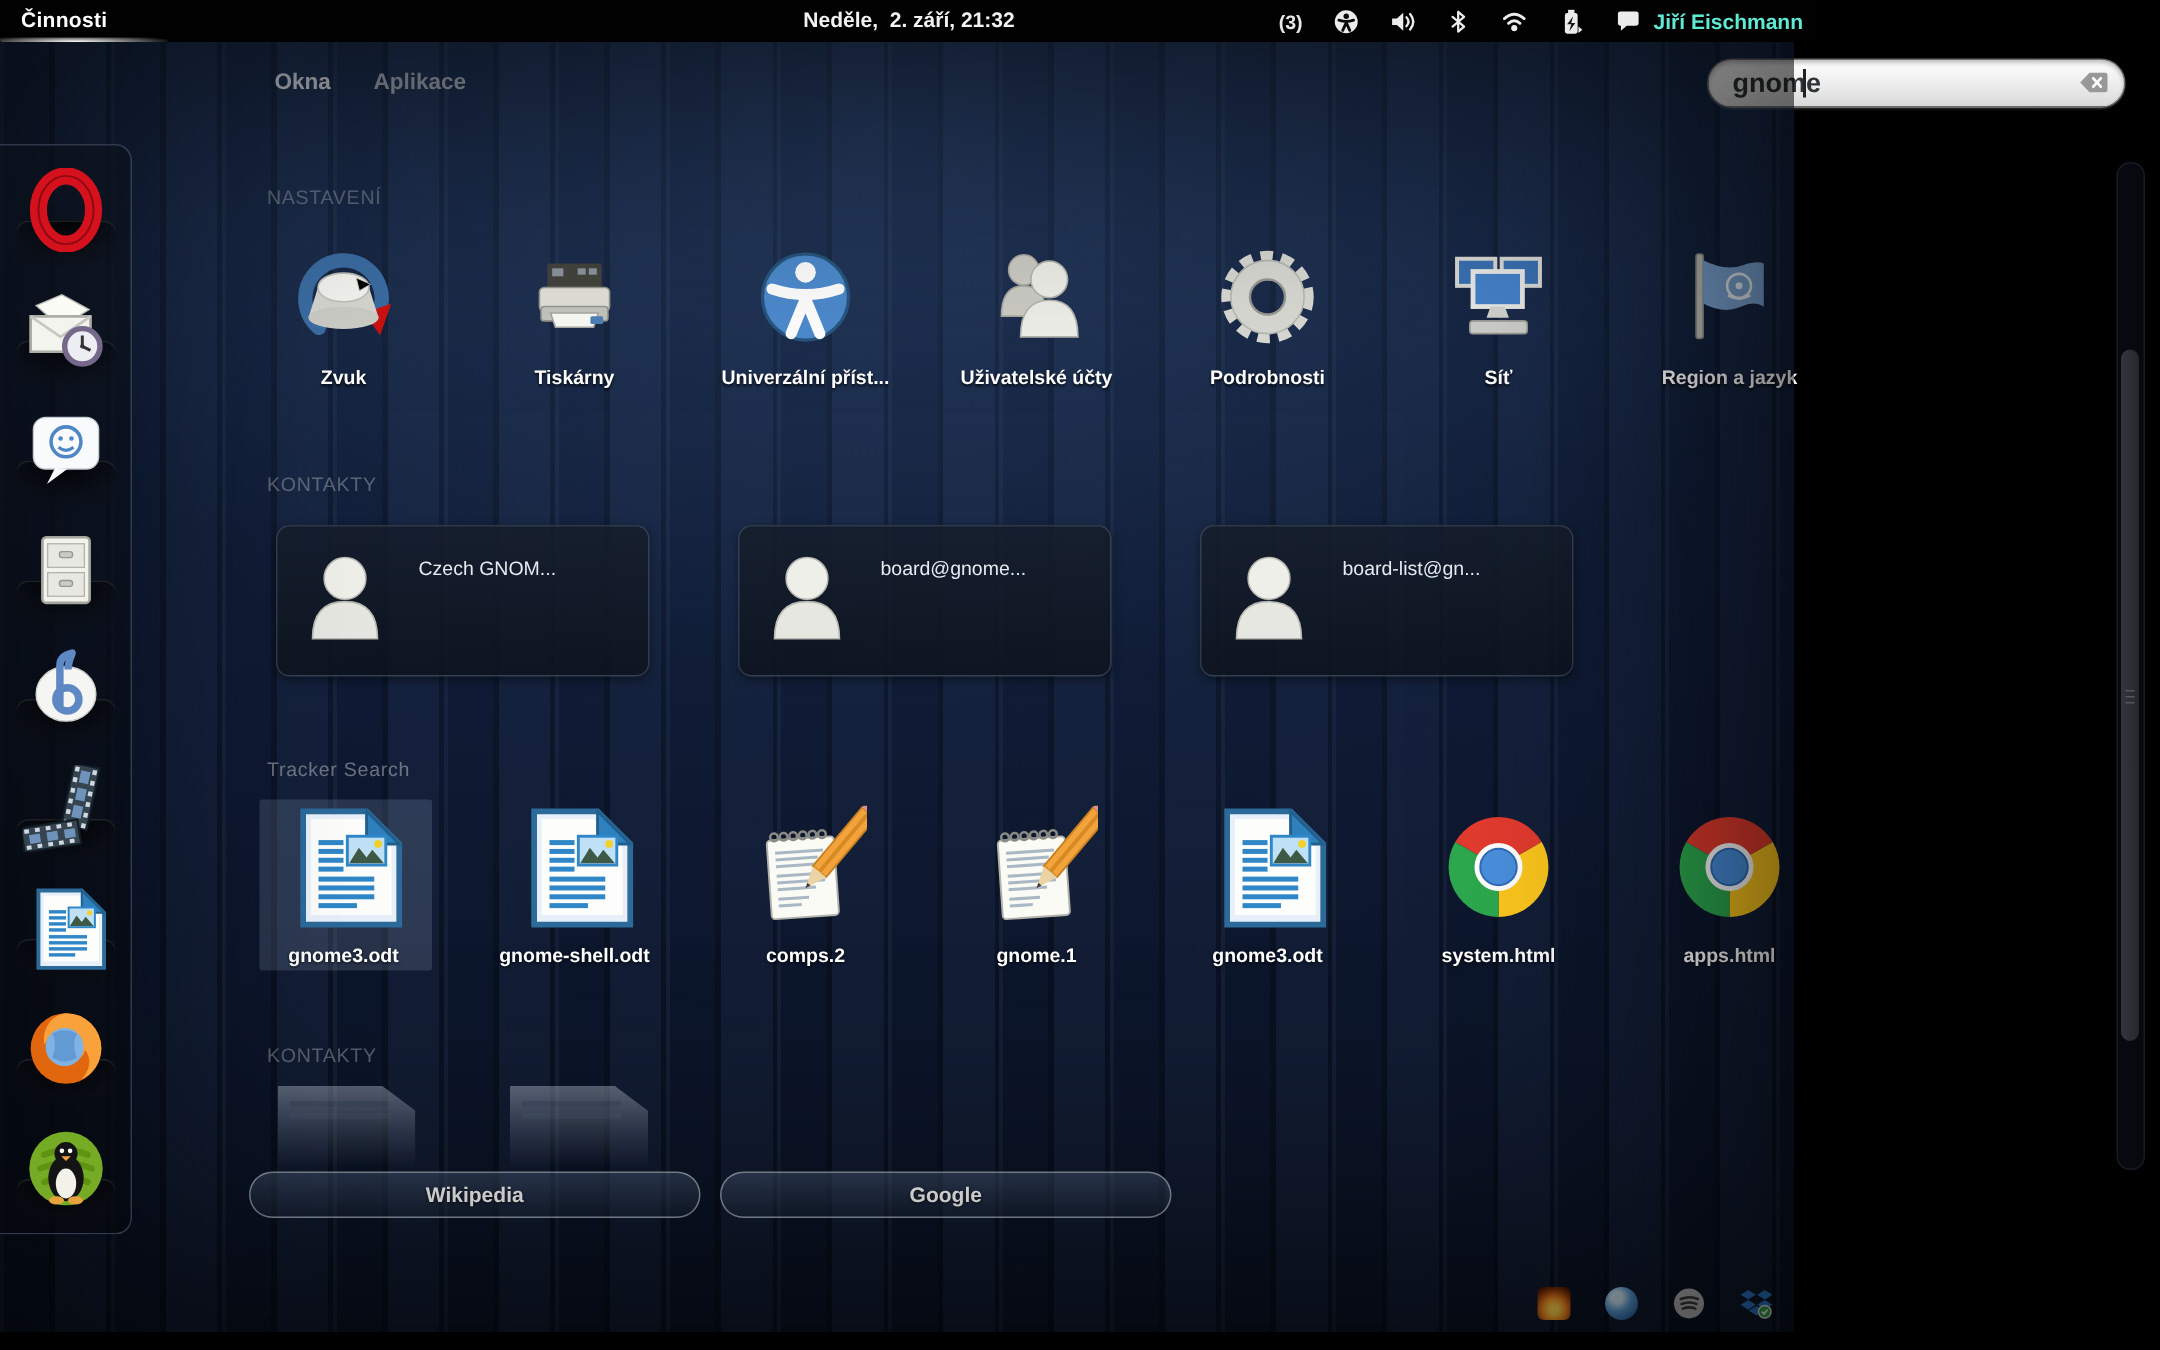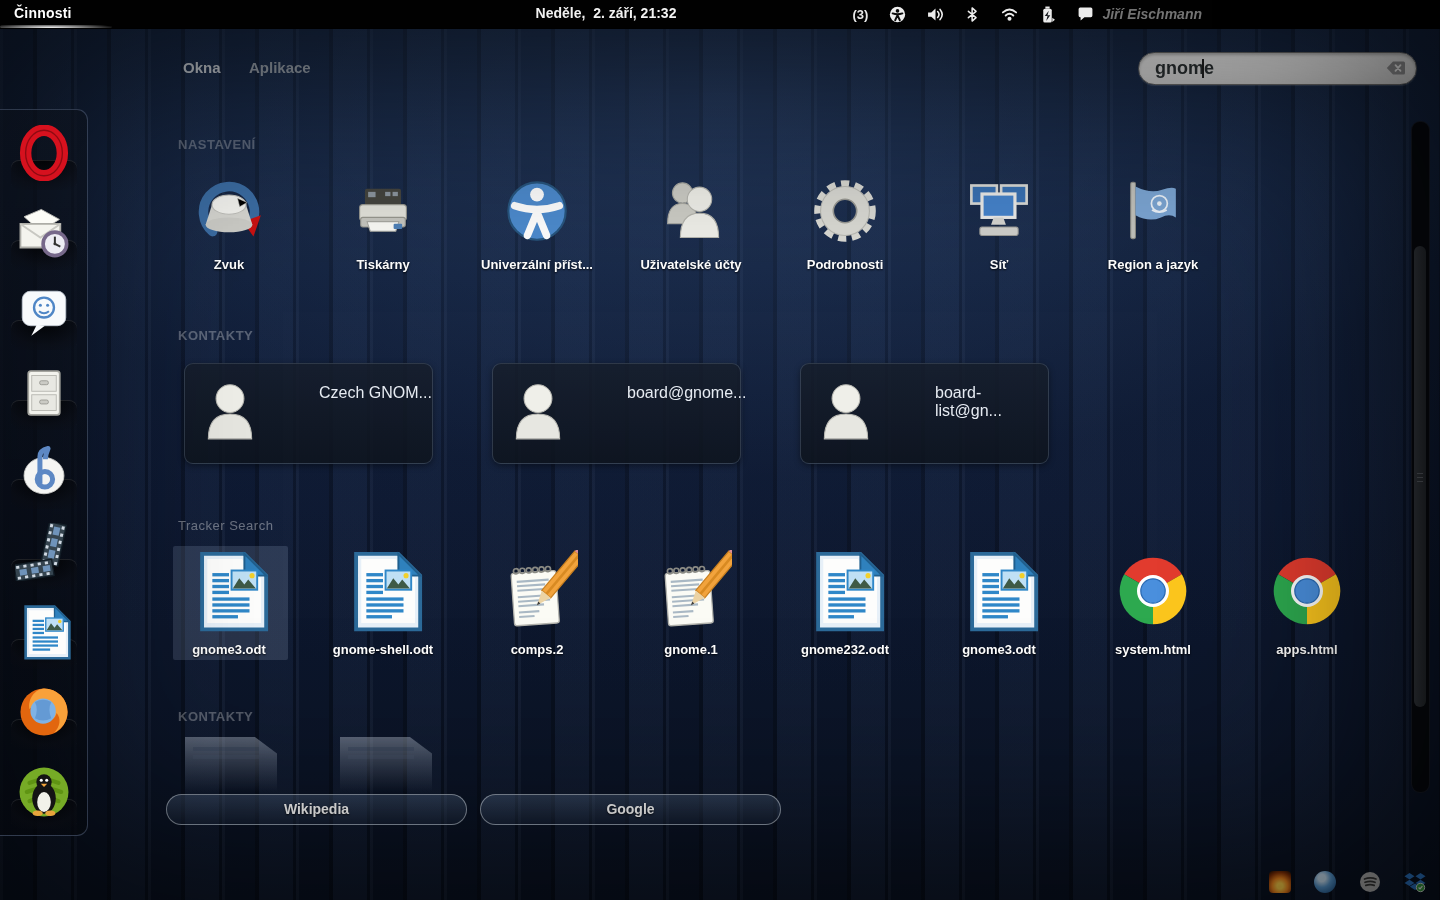"Jiří Eischmann" .useritem { color: #737373 -> #5eead4; font-style: italic -> none }
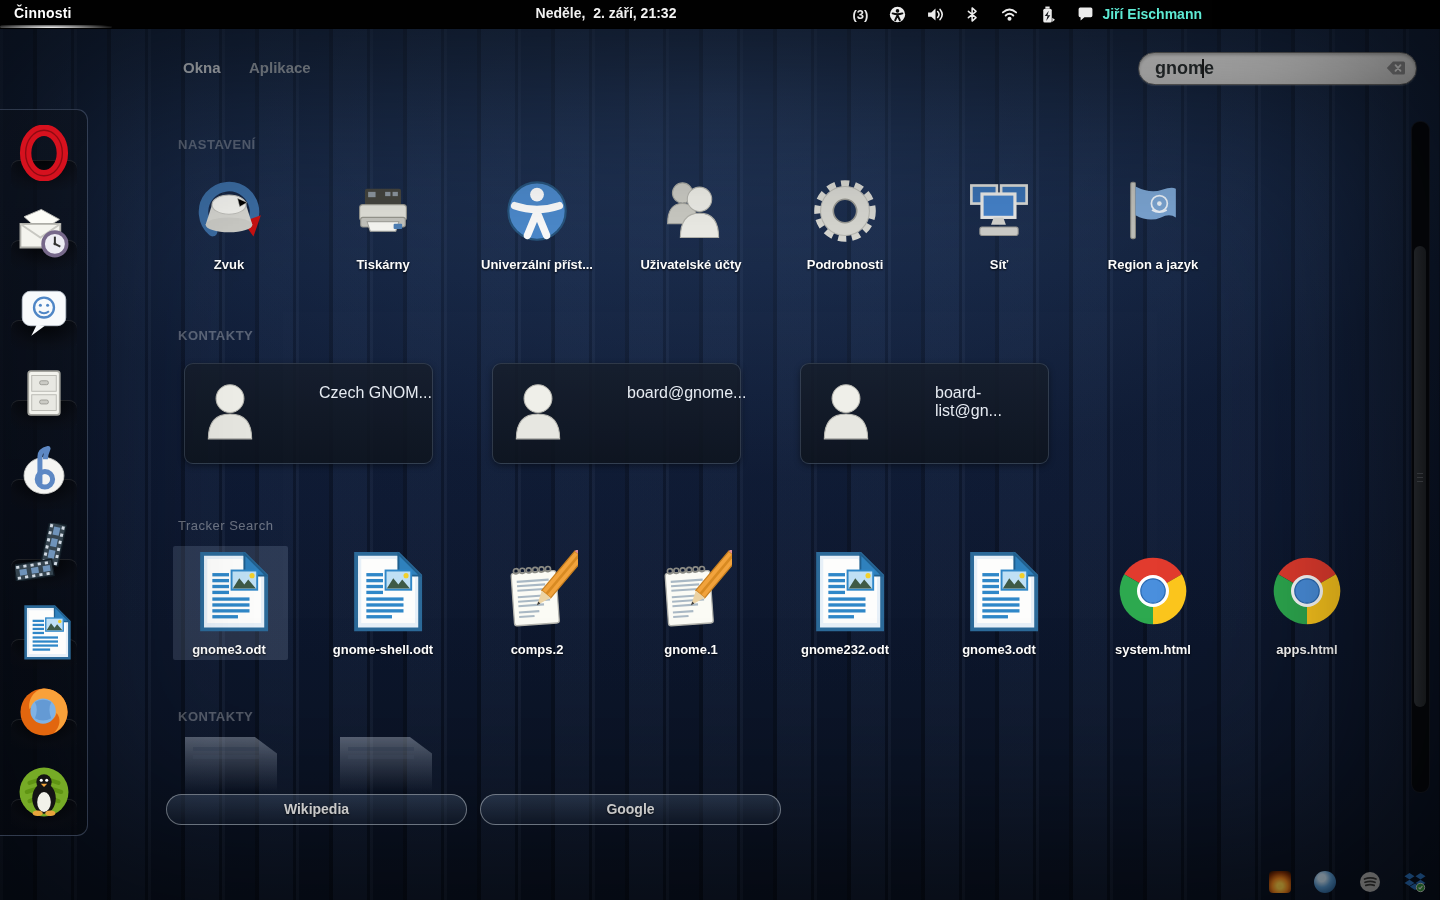"Okna" .overview { top: 29px -> 16px; width: 1440px -> 1196px }
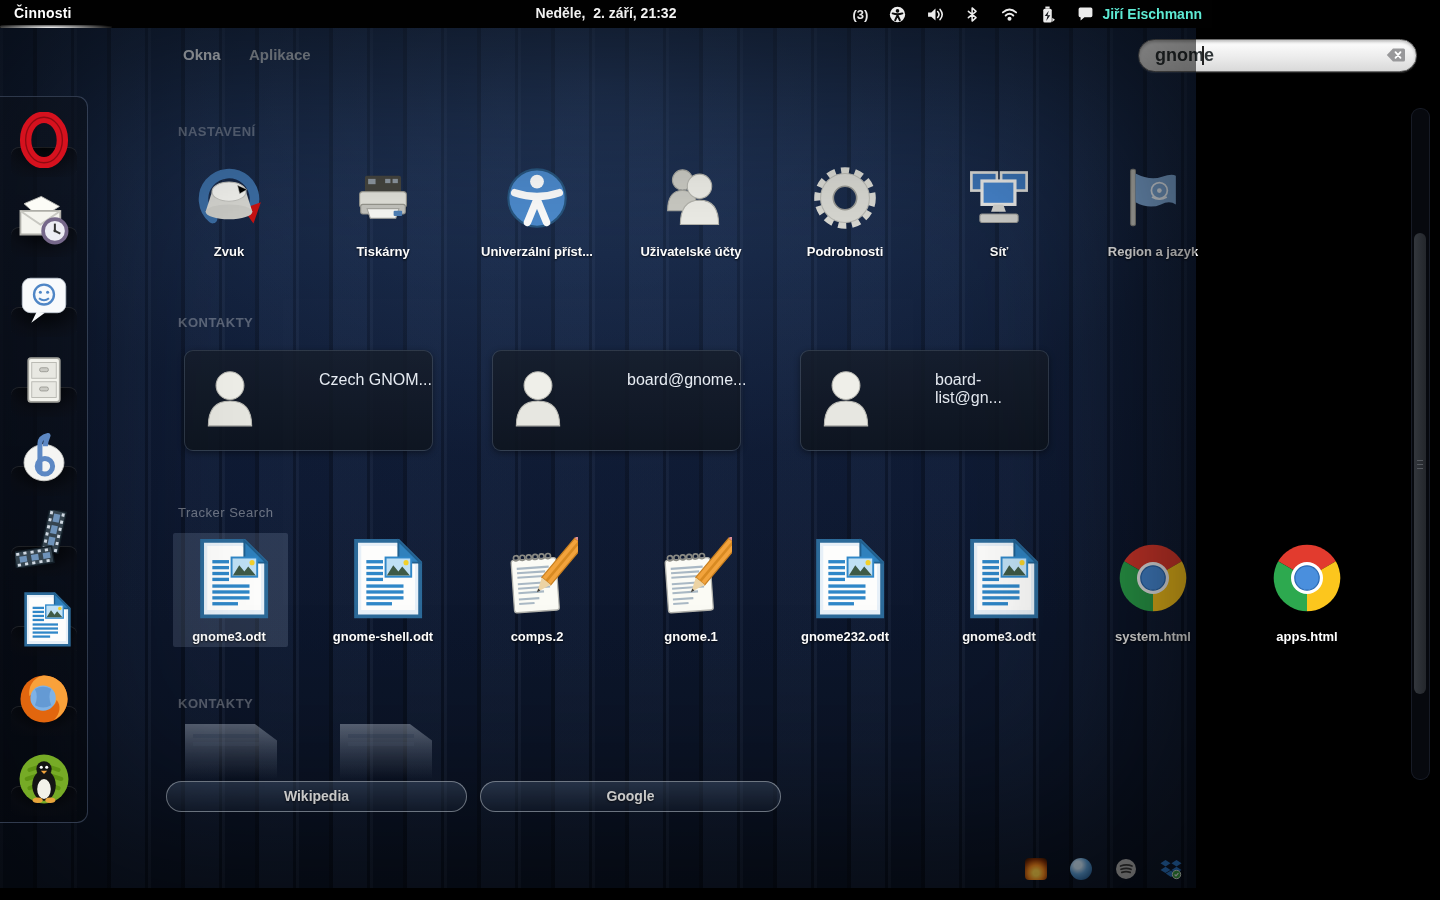"NASTAVENÍ" .sec-hdr { font-weight: bold -> normal }
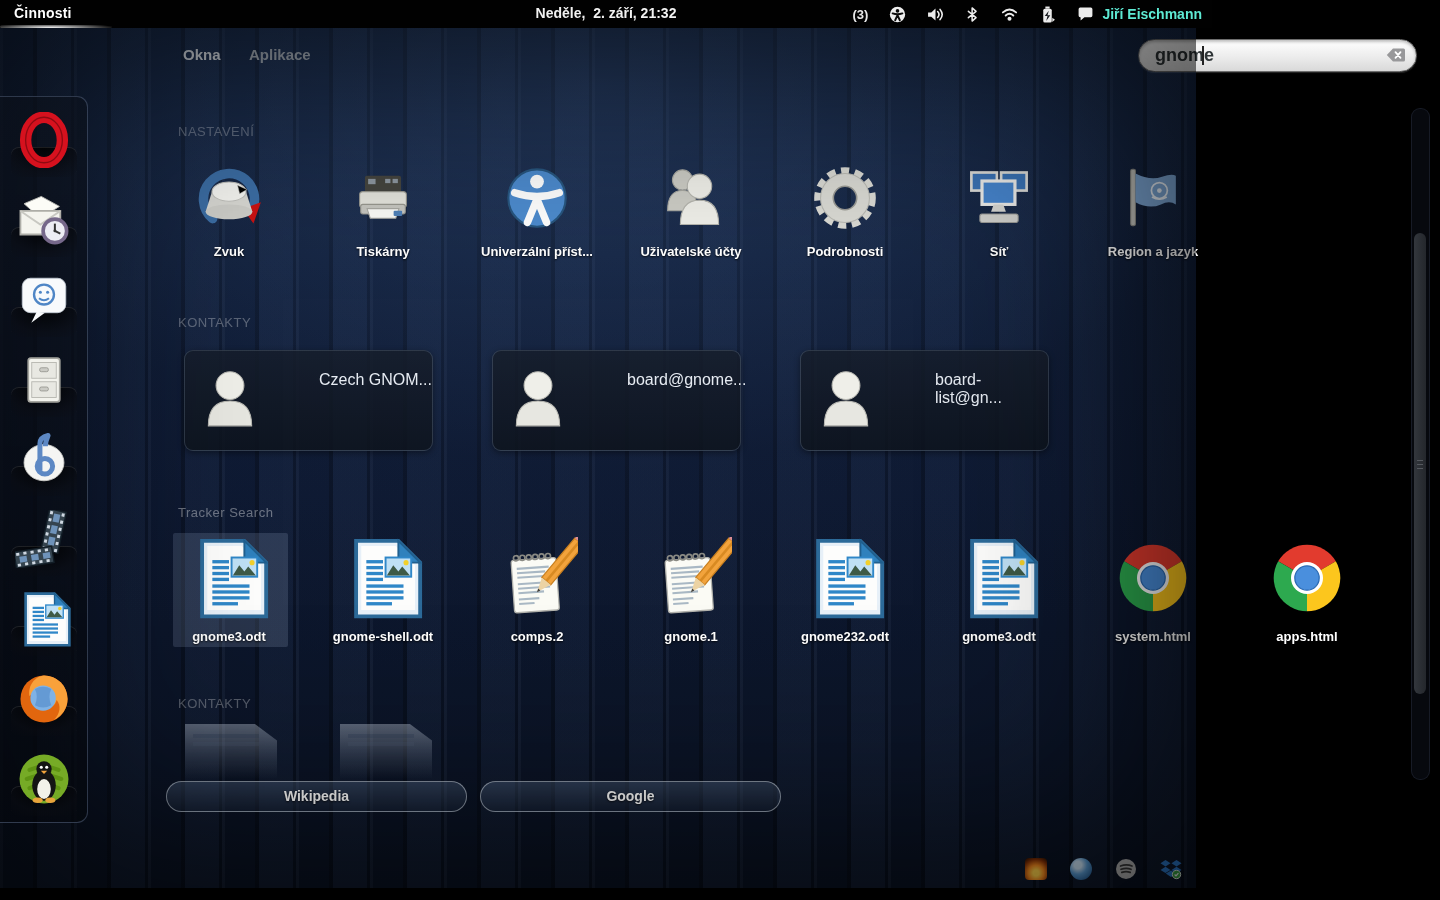"Czech GNOM..." .card .cname { font-size: 16px -> 13px; margin-left: 40px -> none }
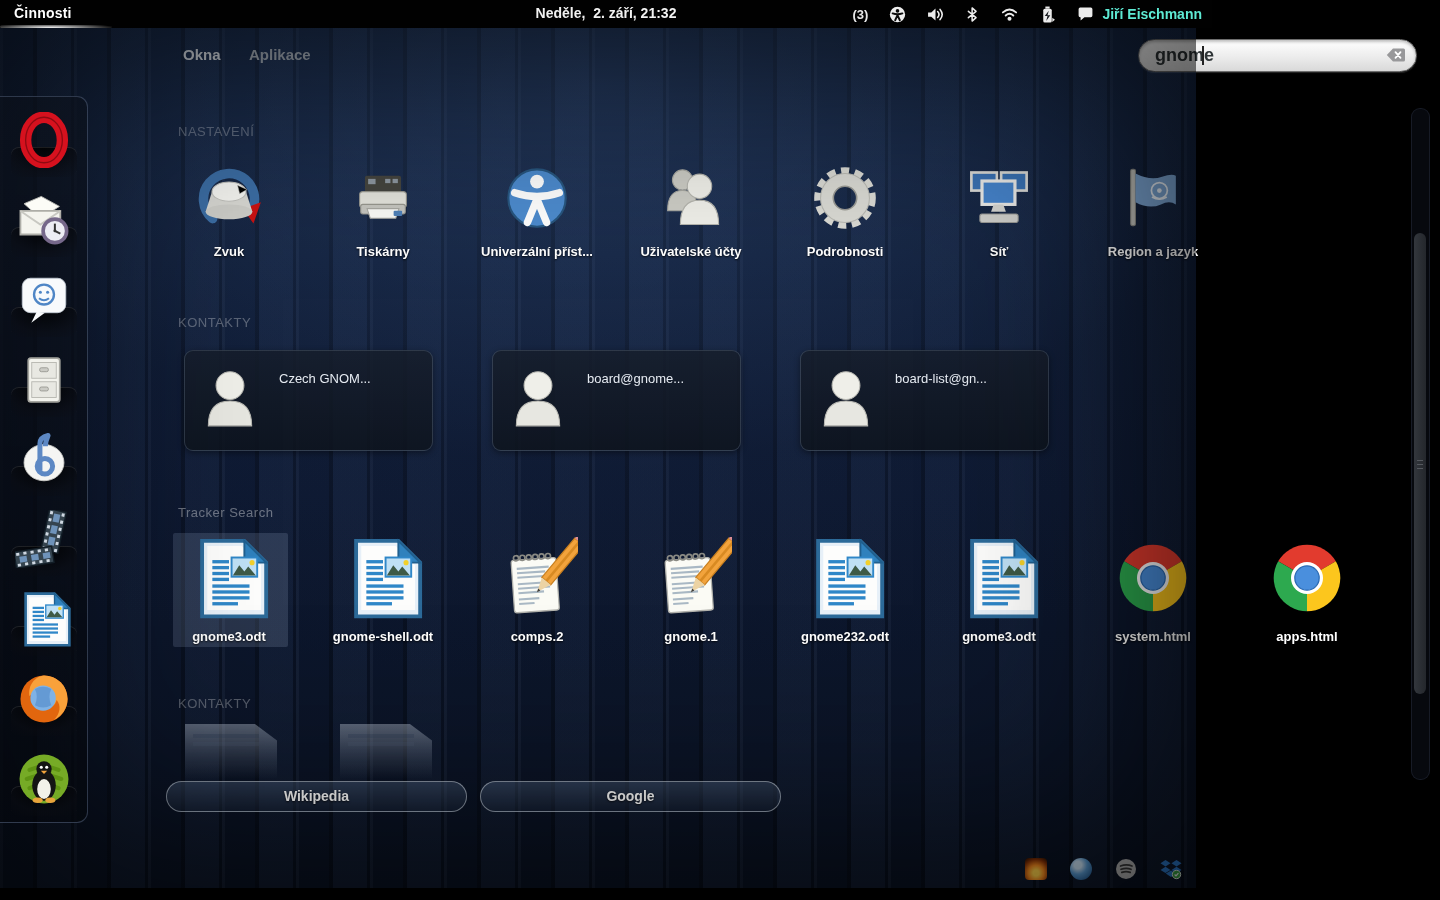"gnome232.odt" div.cell { html: <div> <svg> <use></use> </svg> <span>gnome232.odt</span> </div> -> none }
